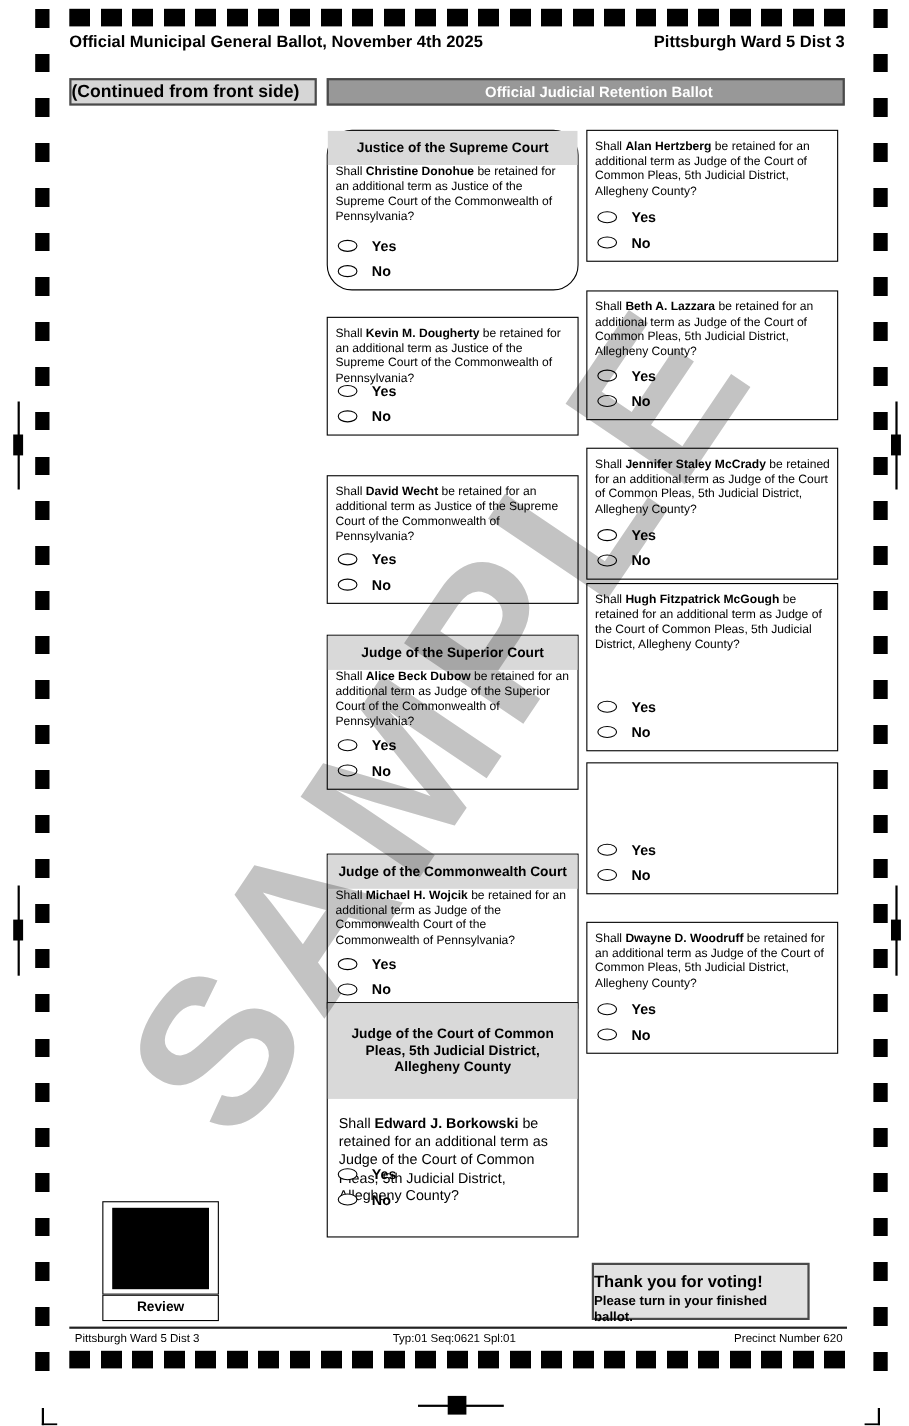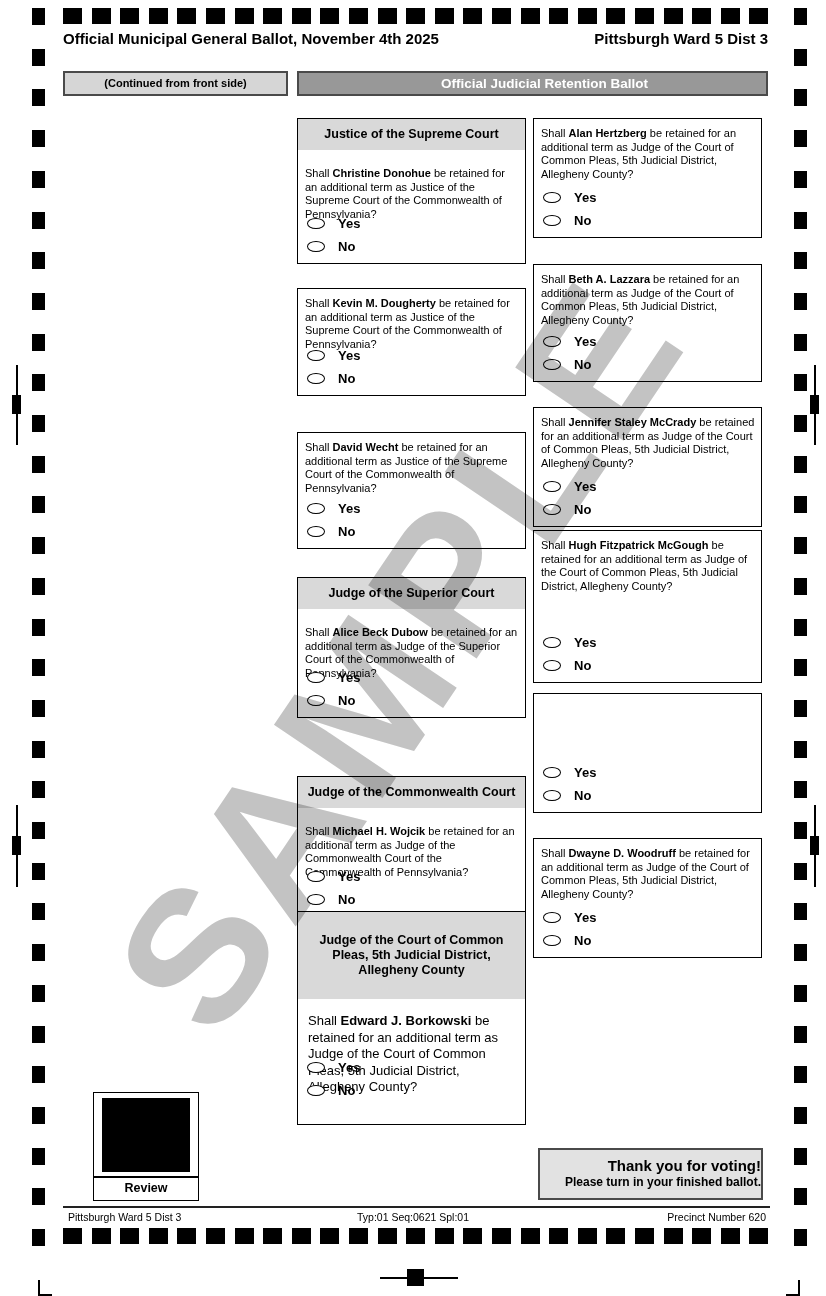"(Continued from front side)" .continued { font-size: 11px -> 16px; text-align: center -> left }
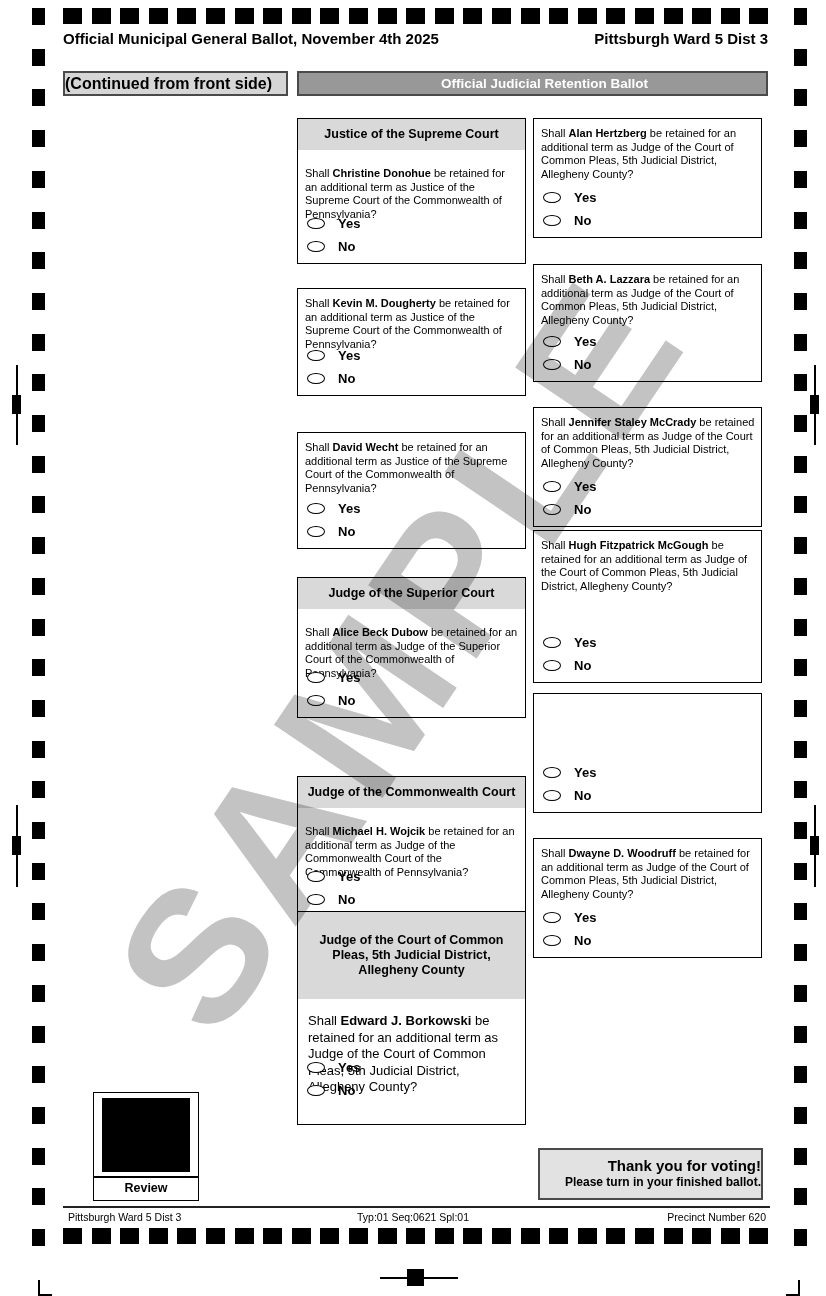"Justice of the Supreme Court" div.box { border-radius: none -> 23px }
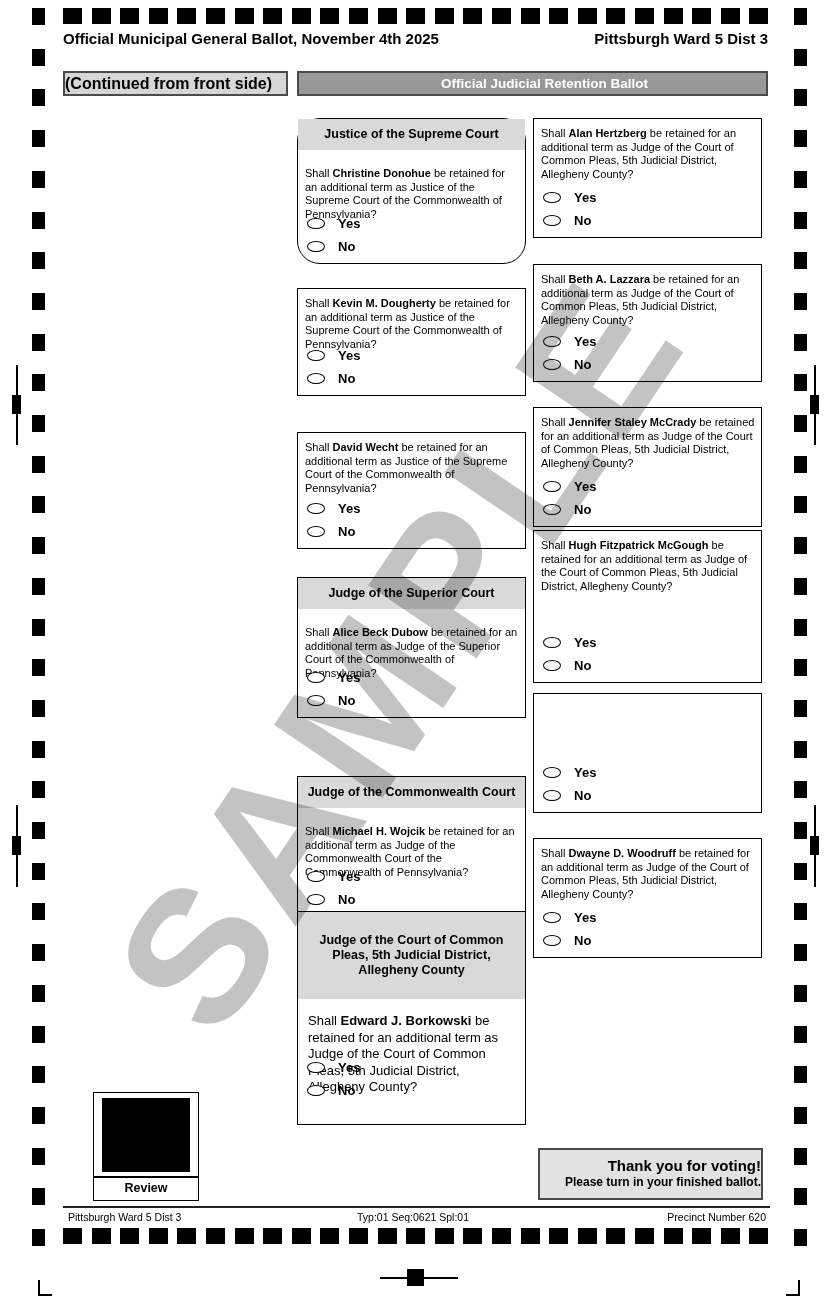"Shall Christine Donohue be retained" .band + .q { padding-top: 17px -> 0 }
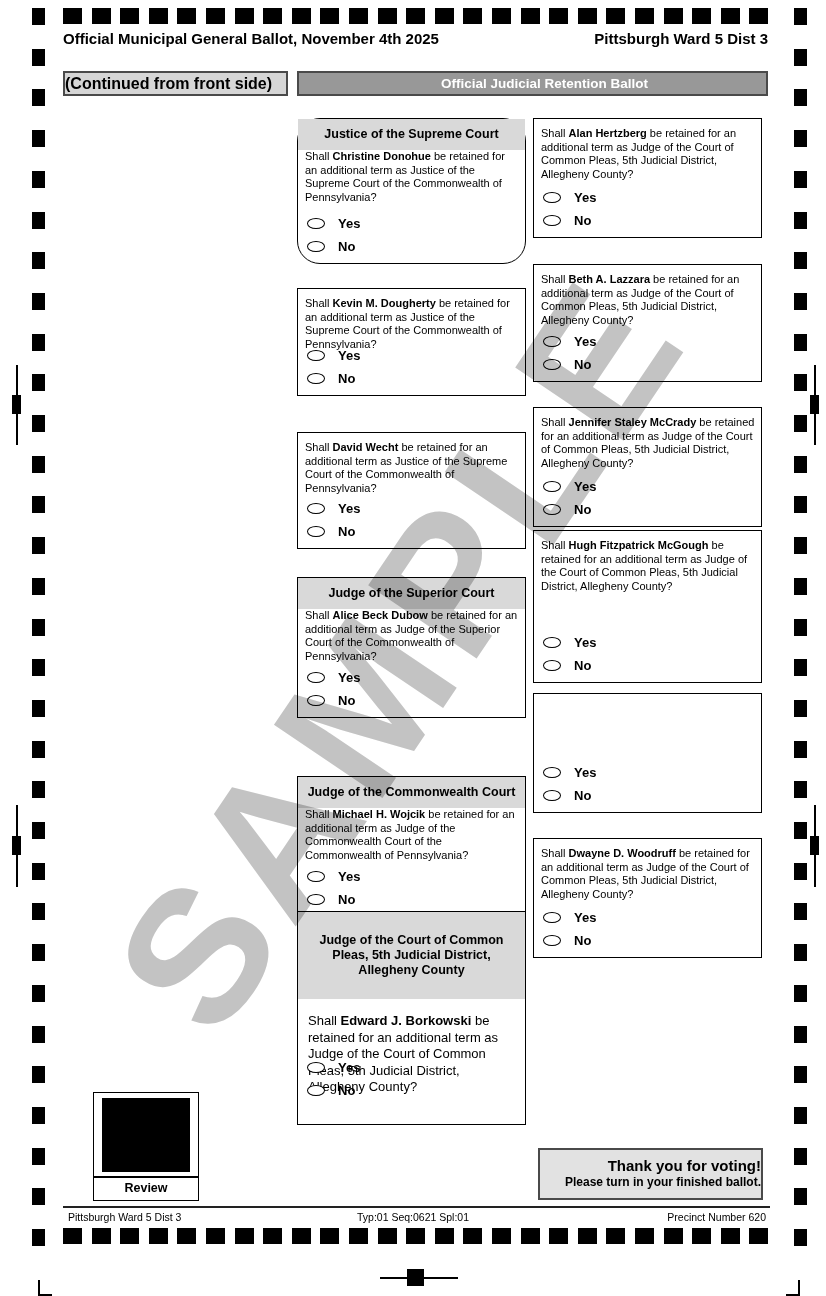"Thank you for voting!" .thanks { text-align: right -> left; width: 225px -> 198px }
